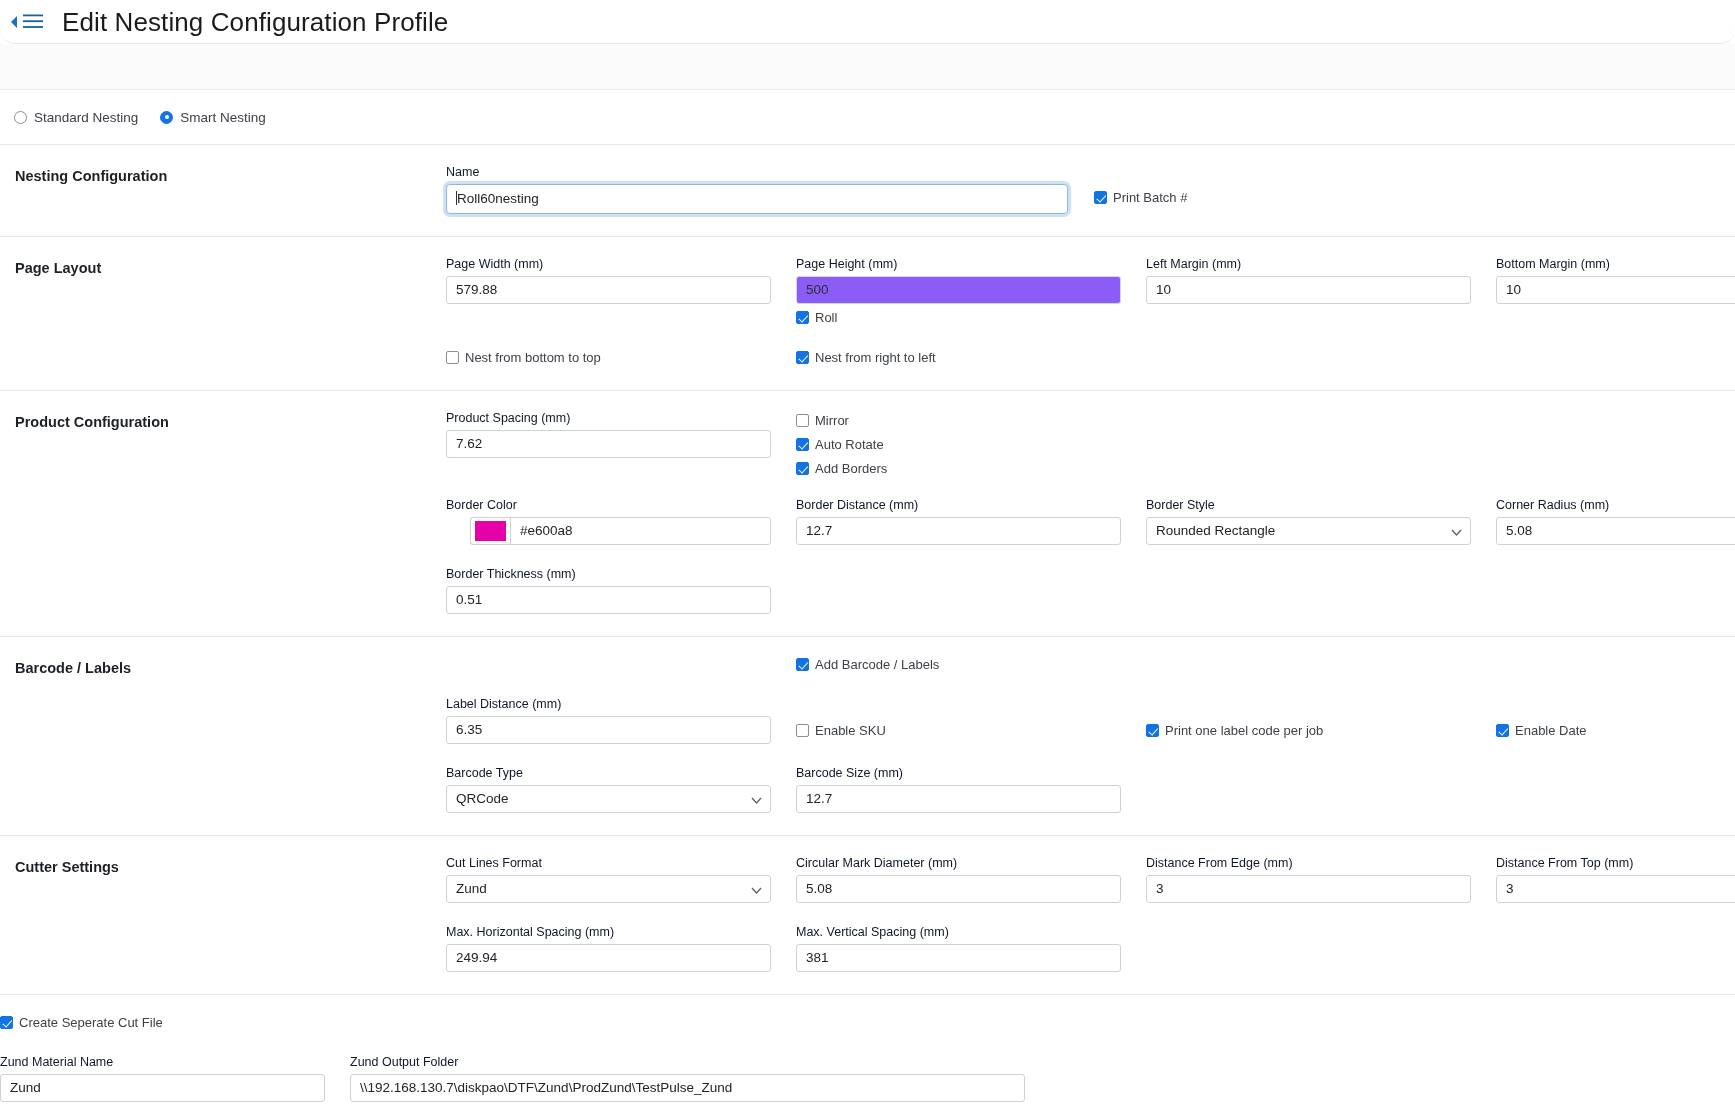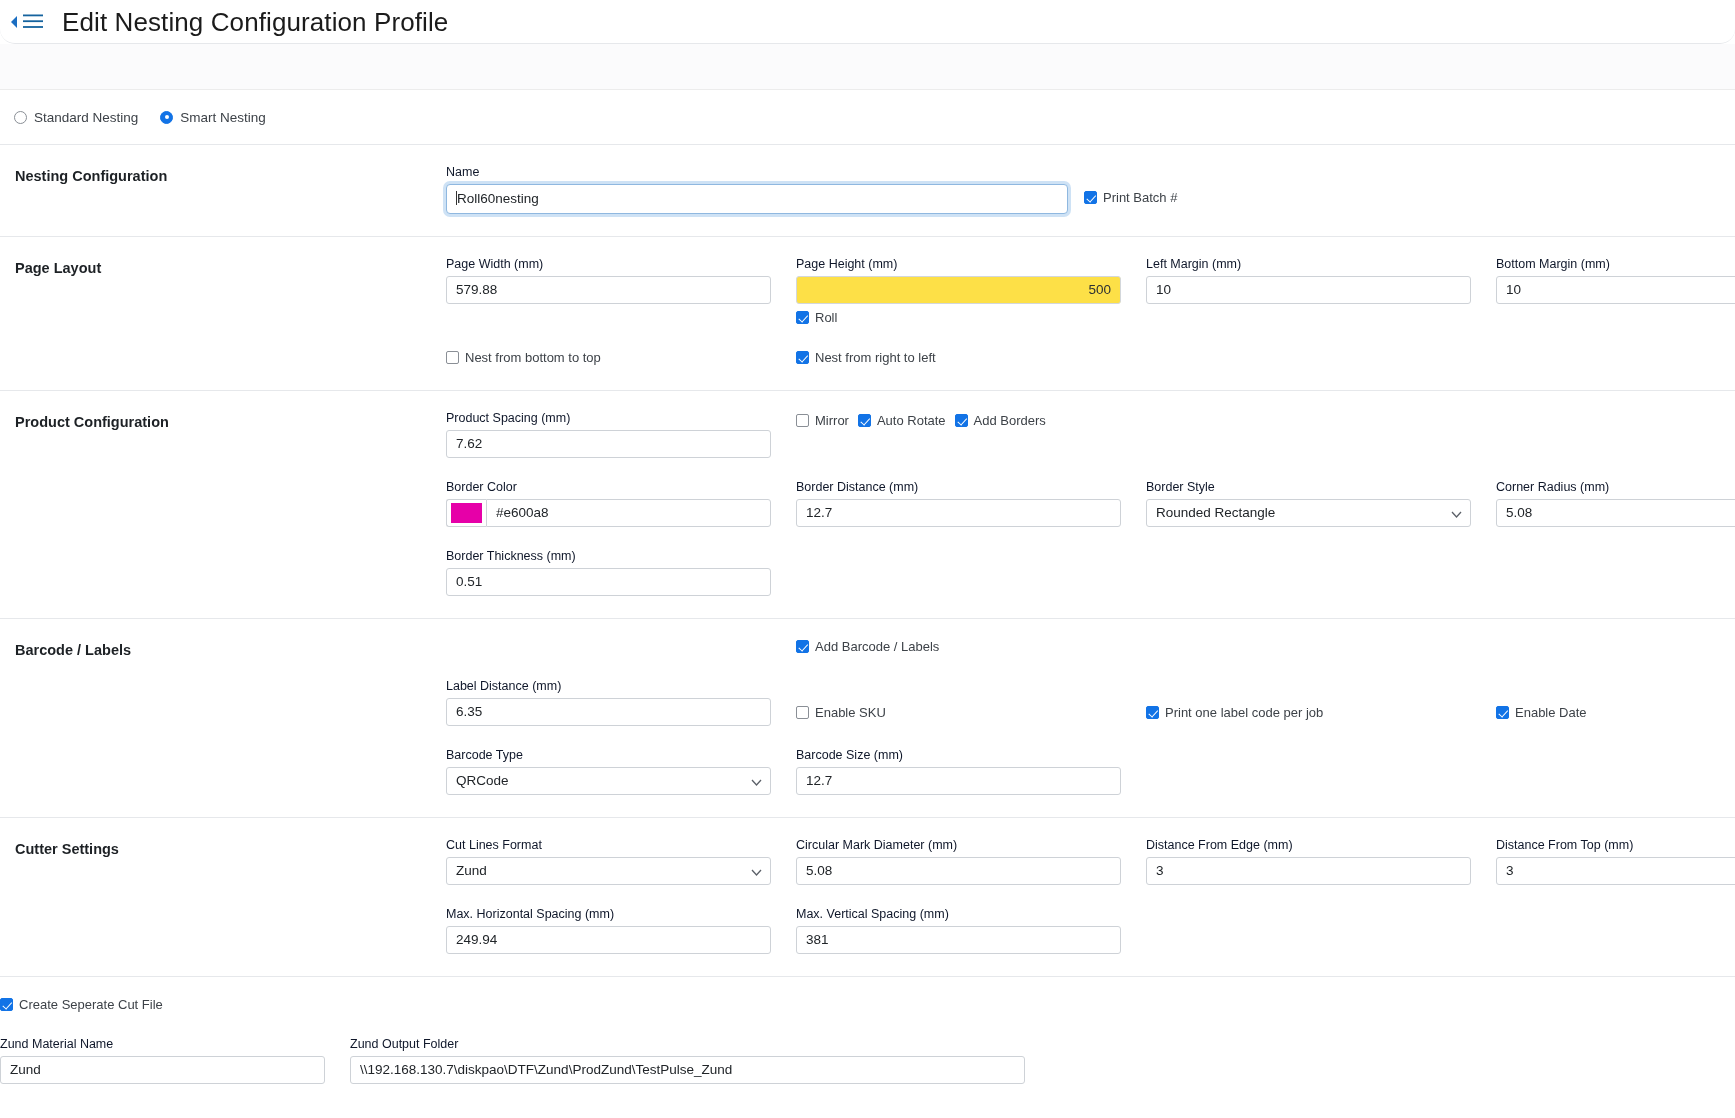"Print Batch #" .name-side { padding-left: 16px -> 26px }
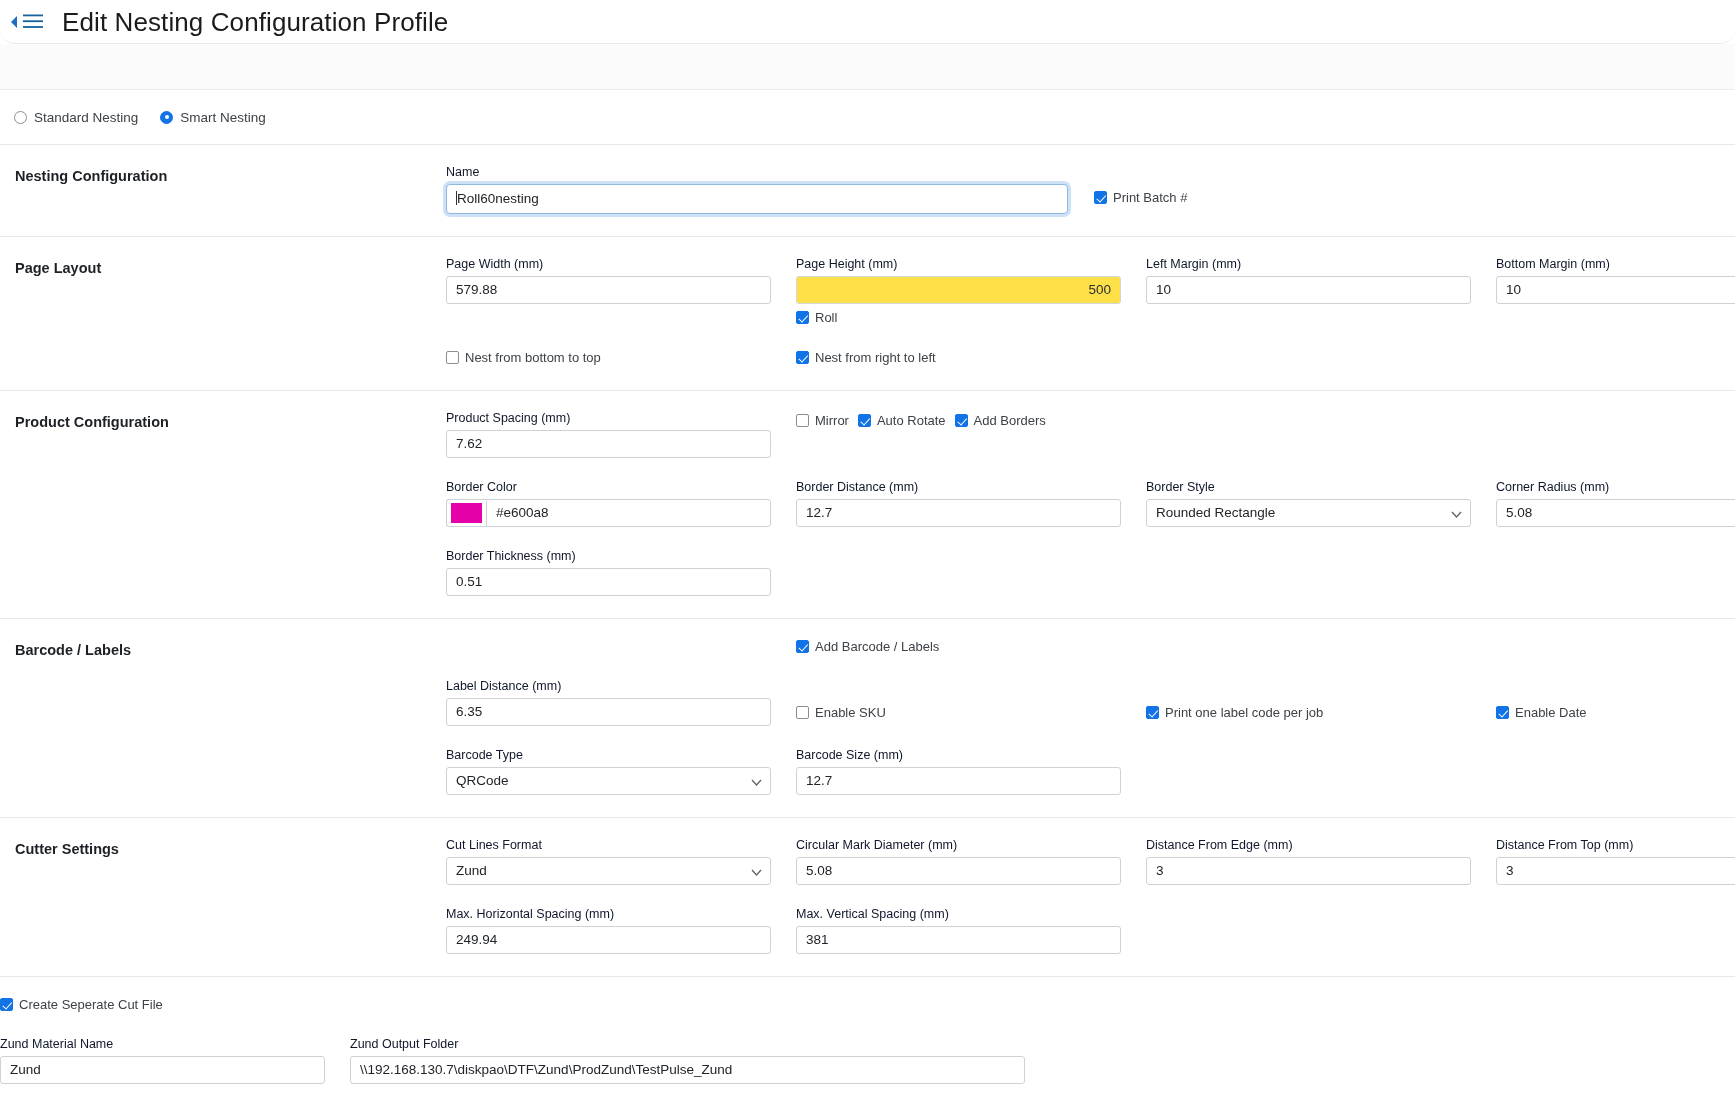"500" .fld.disabled { background: #fde047 -> #8b5cf6; text-align: right -> none }
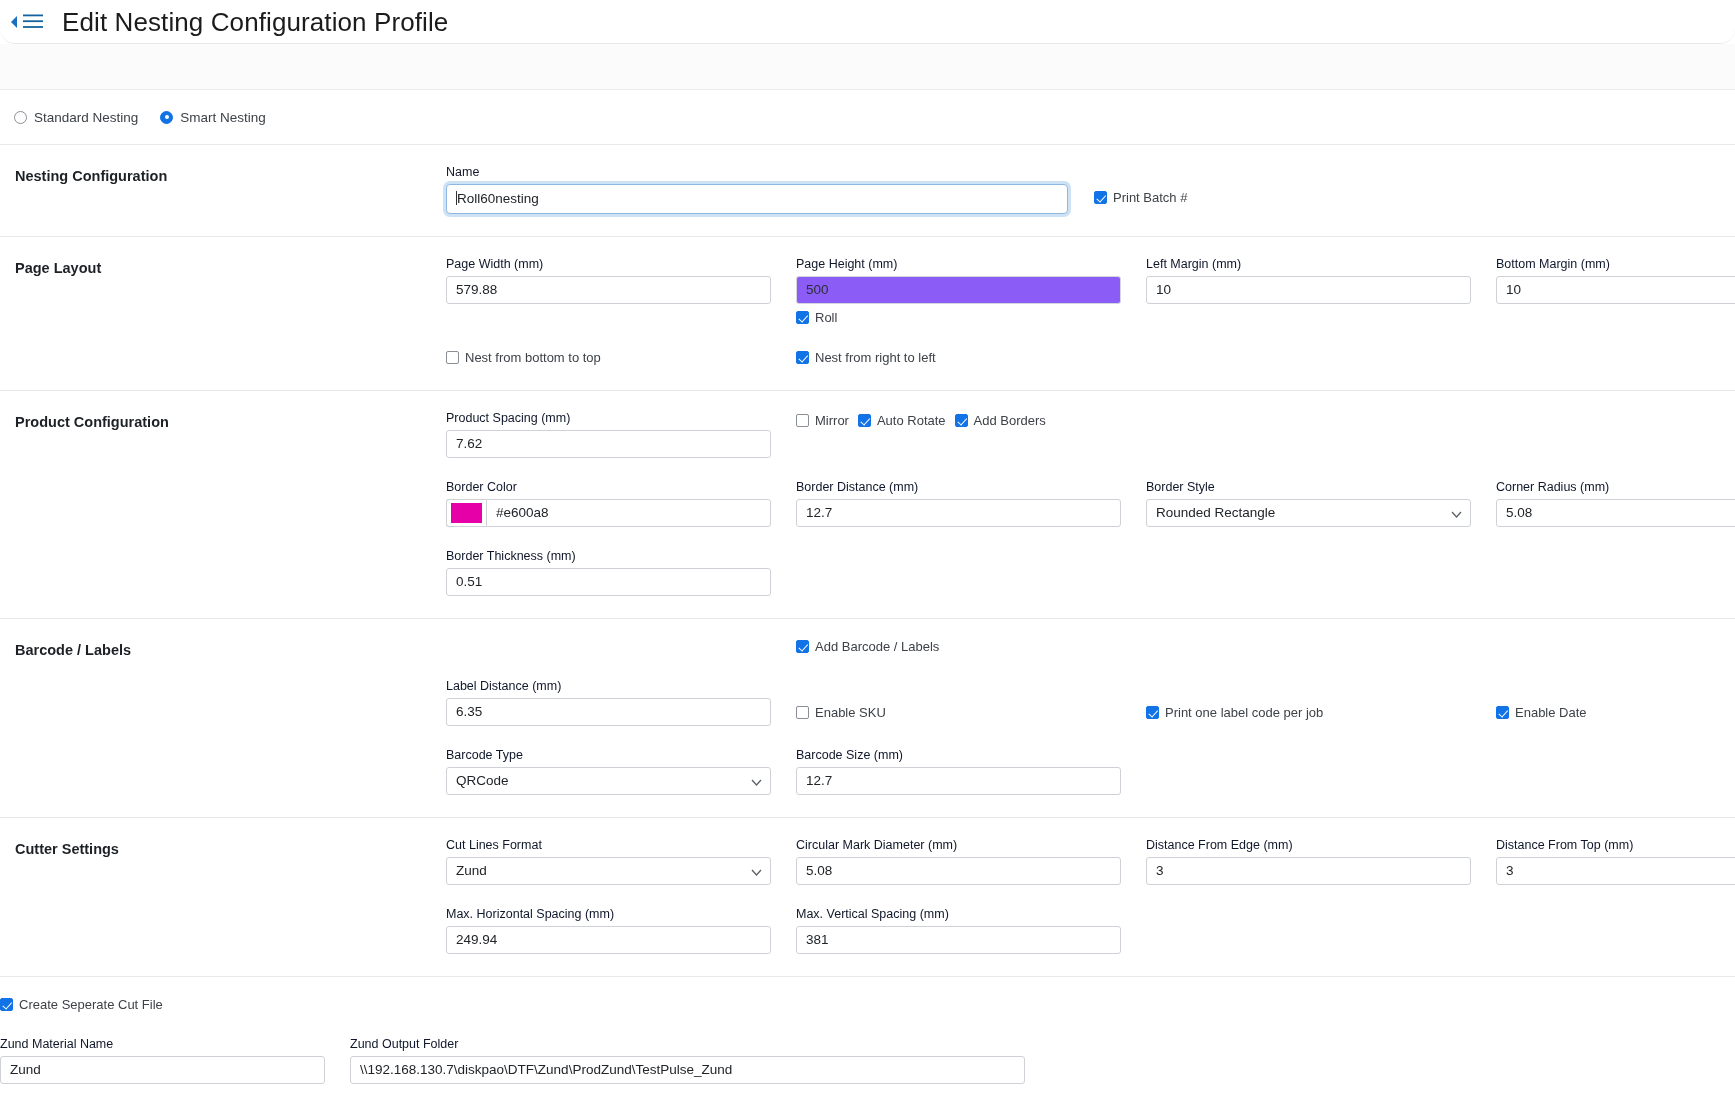"Mirror" .chk-col { flex-direction: row -> column }
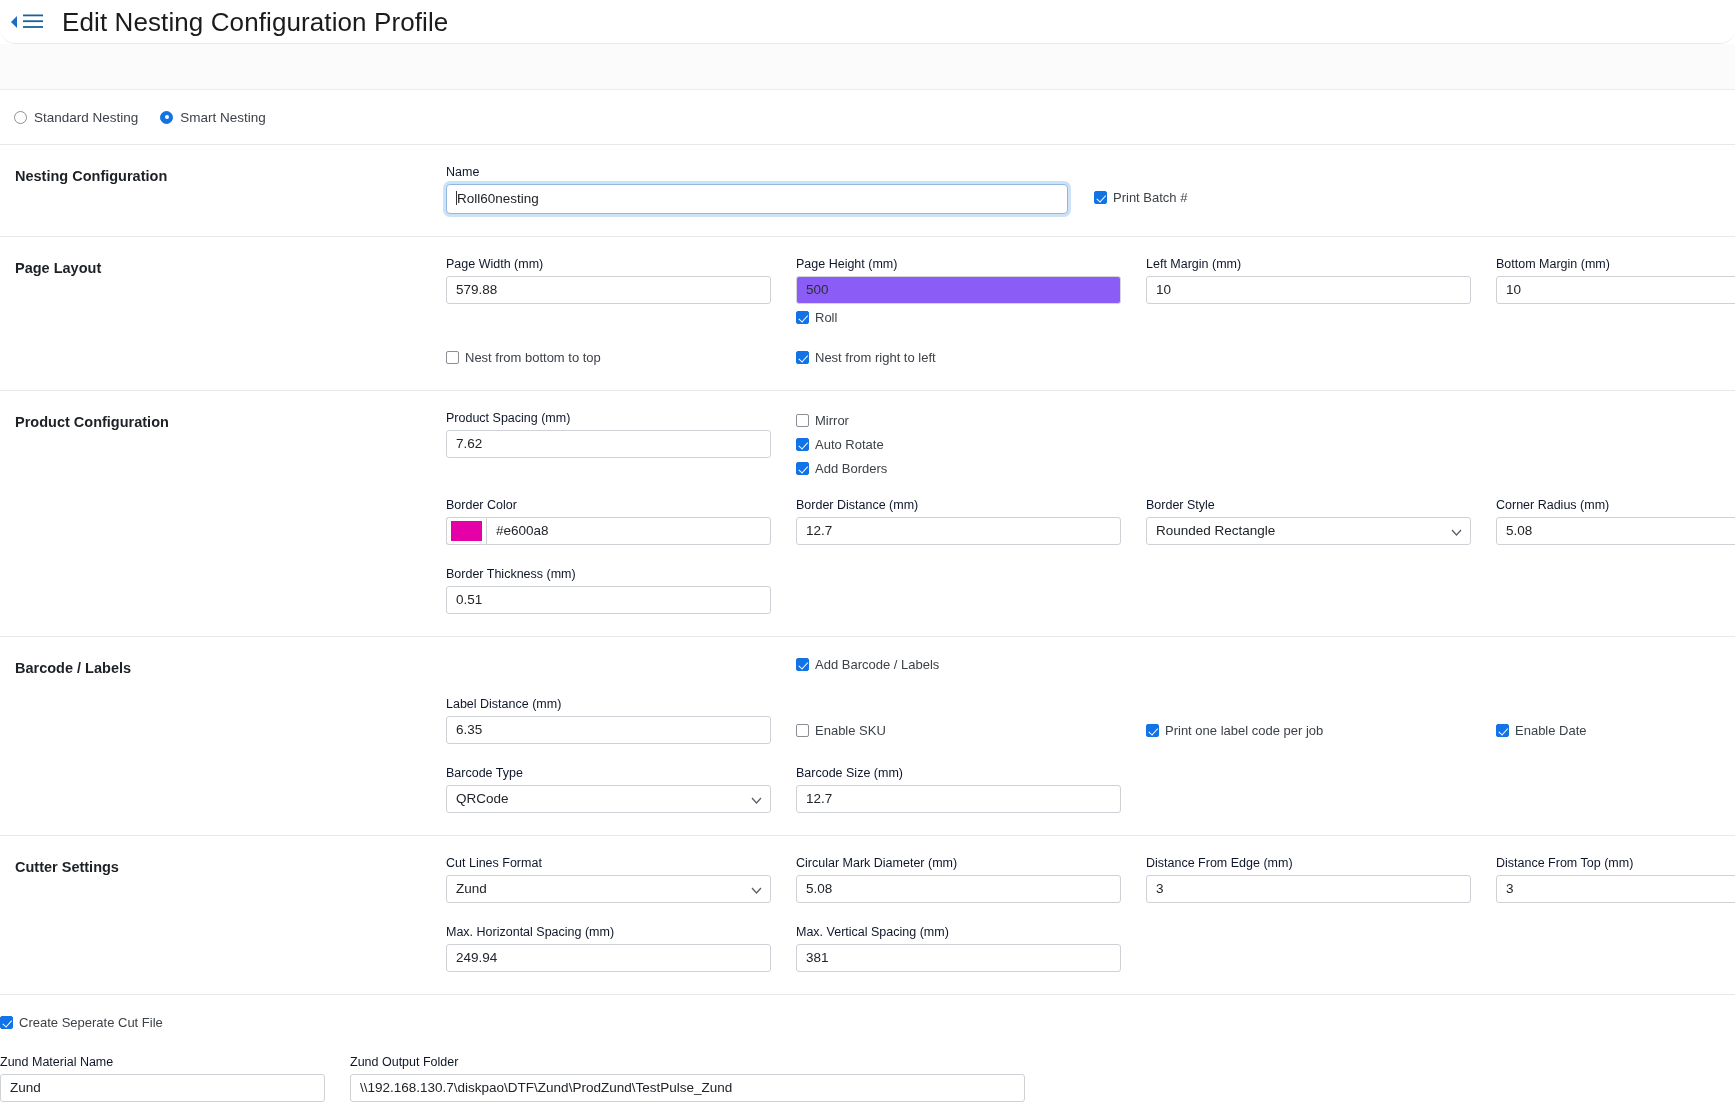"#e600a8" .colorwrap { margin-left: none -> 24px }
